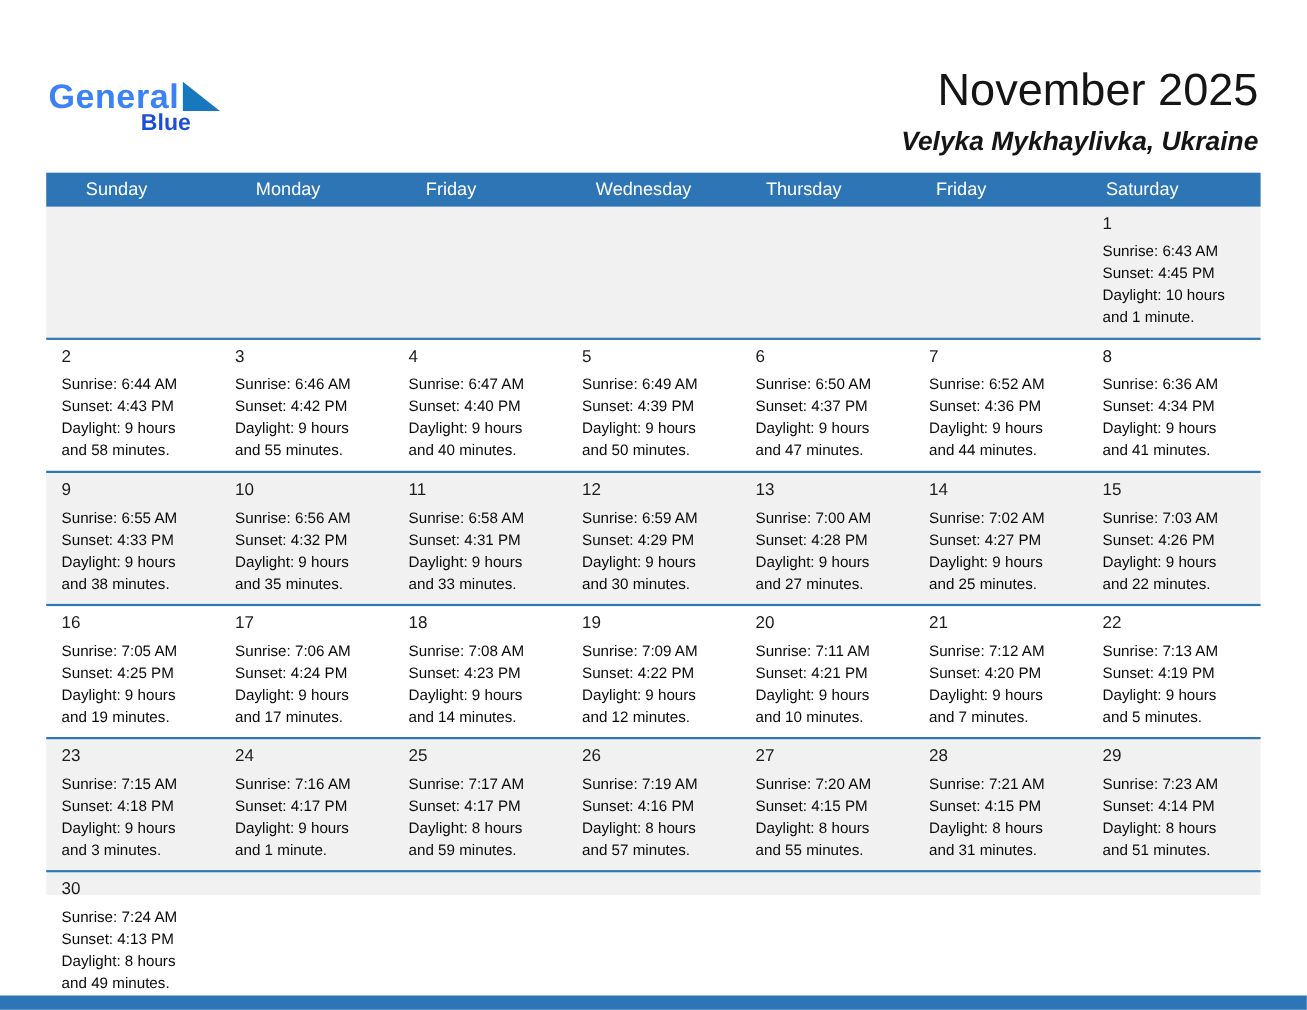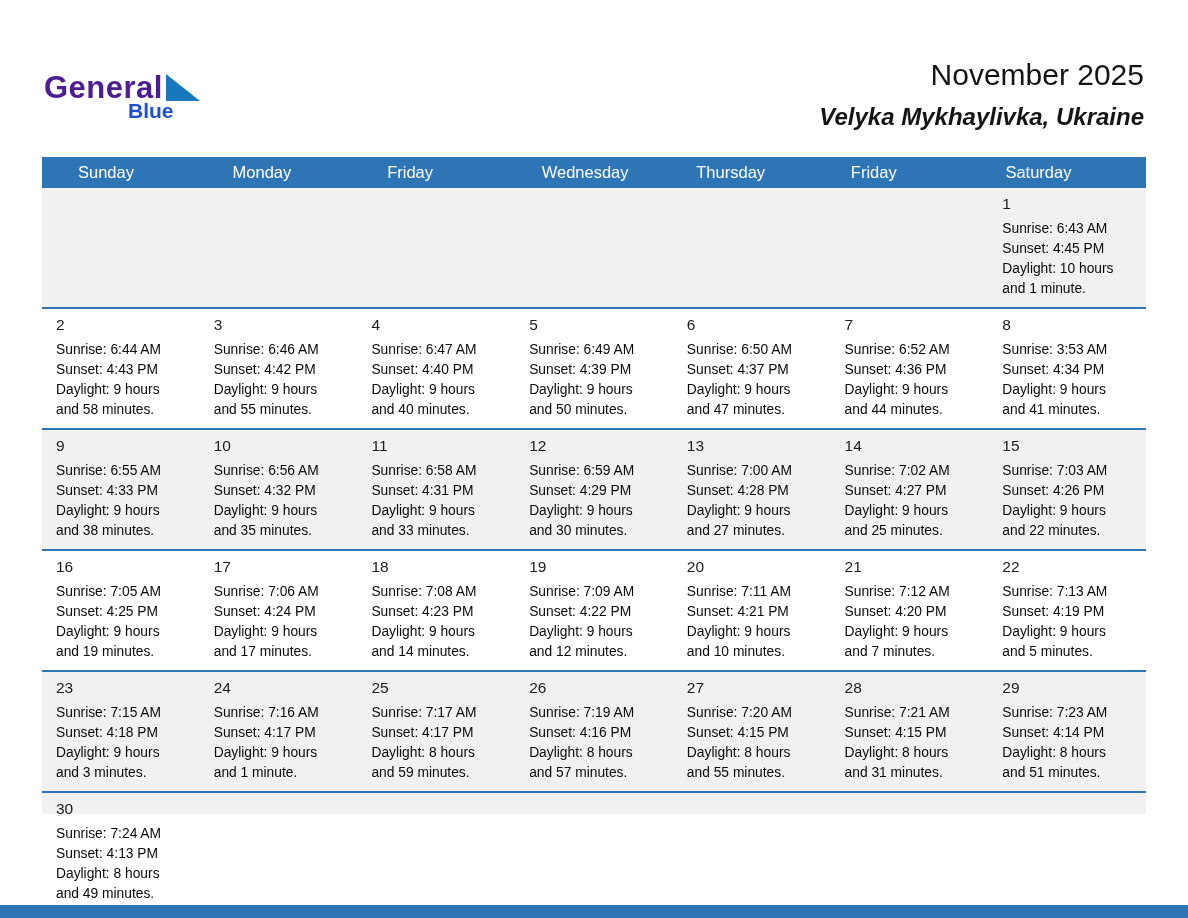"General" .logo-general { color: #4c1d95 -> #3b82f6 }
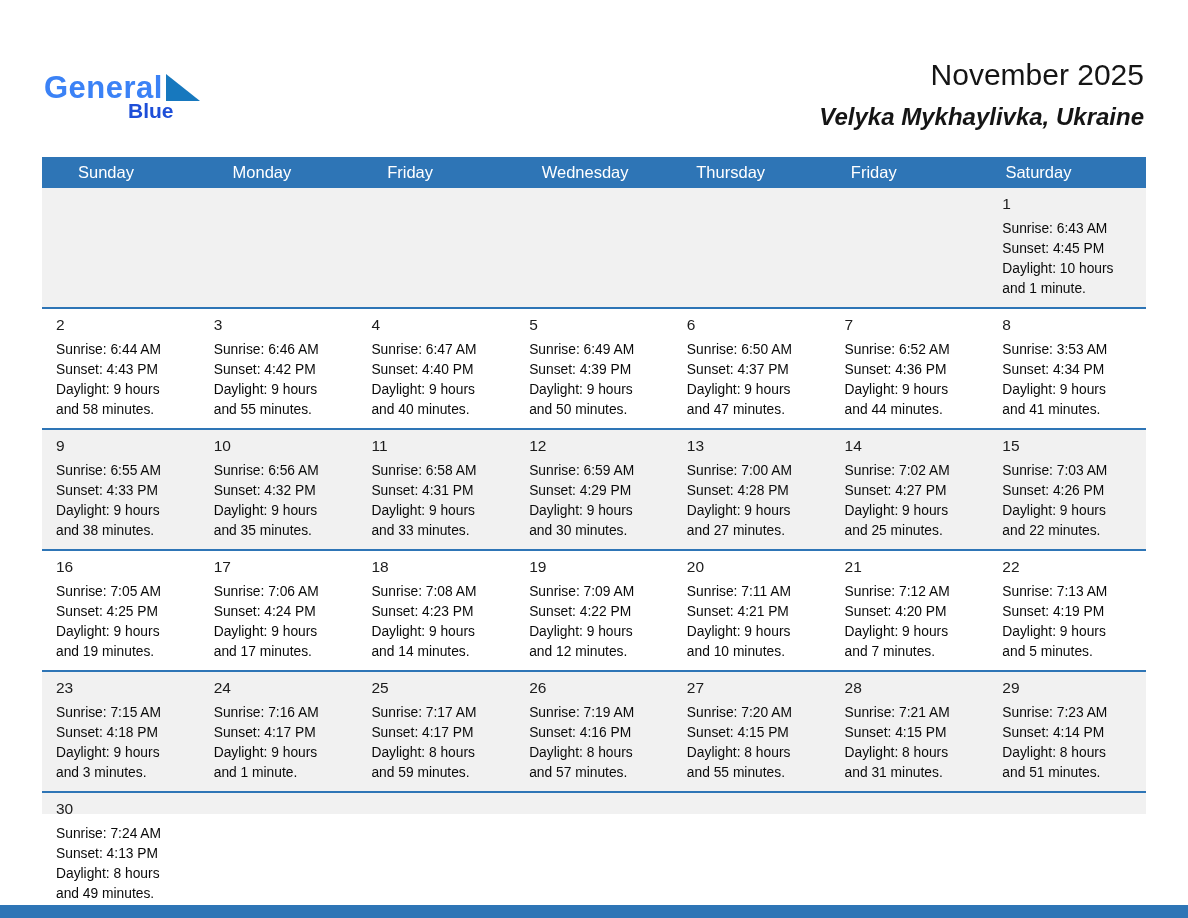"November 2025" .page-title { font-size: 30px -> 41px }
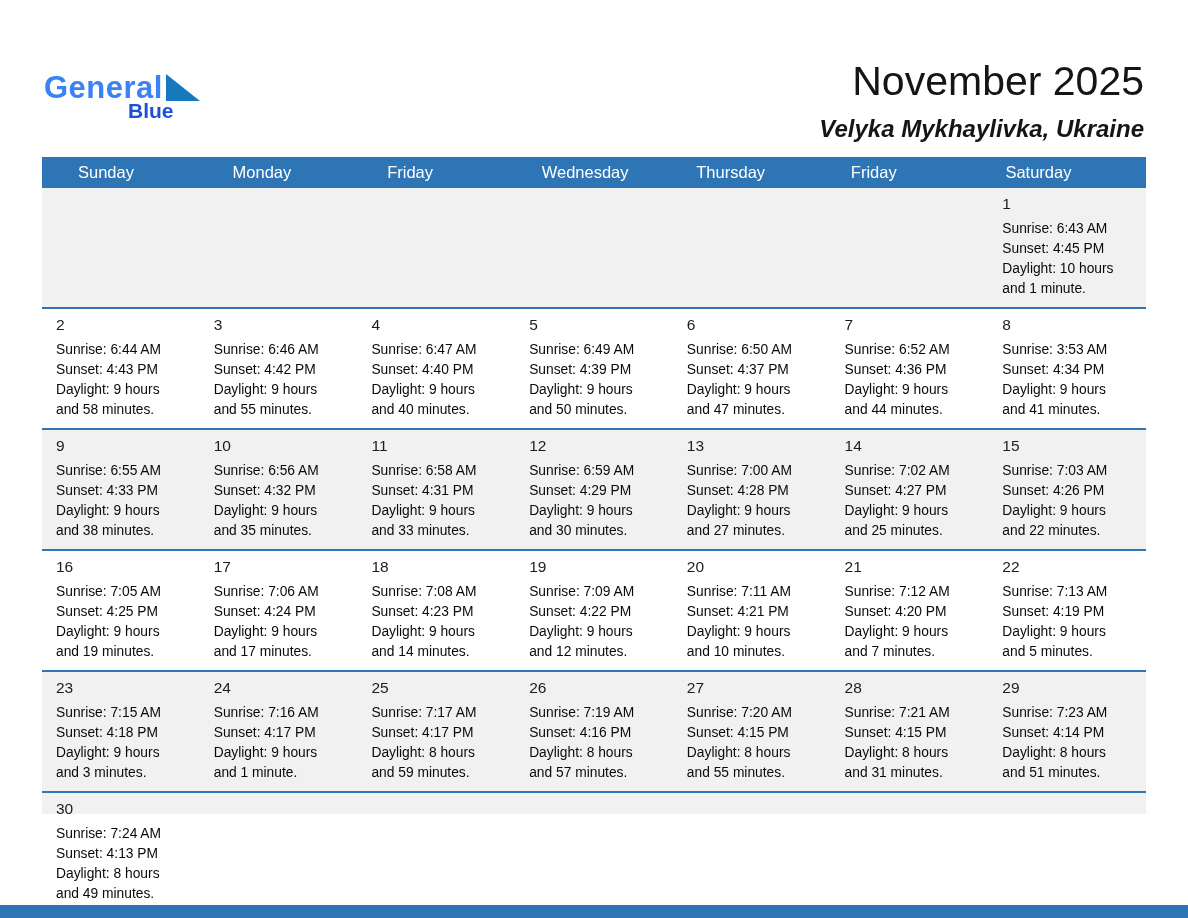"Sunrise: 3:53 AM" div.cell-line { text: 3:53 -> 6:36 }
